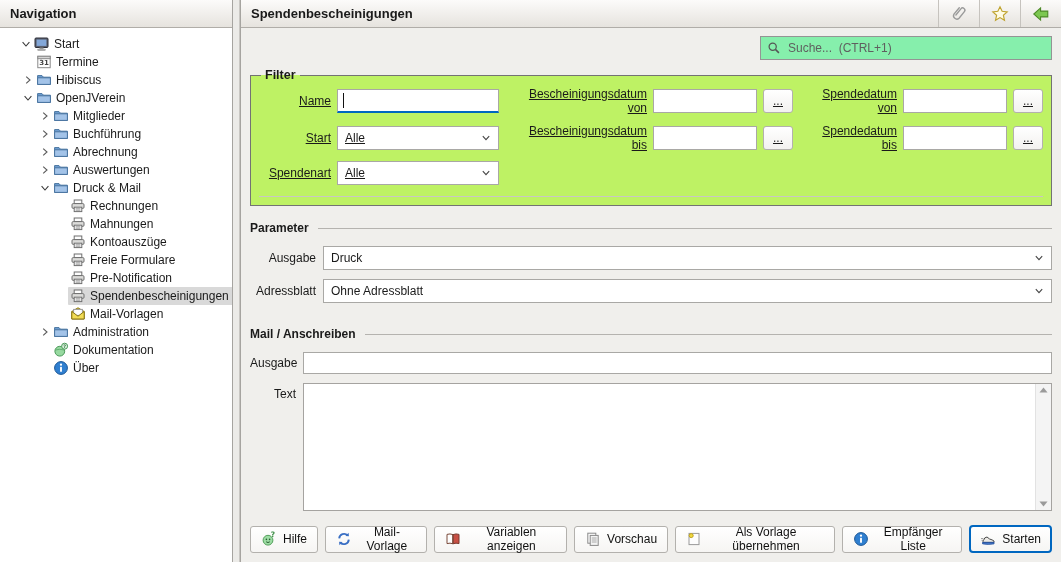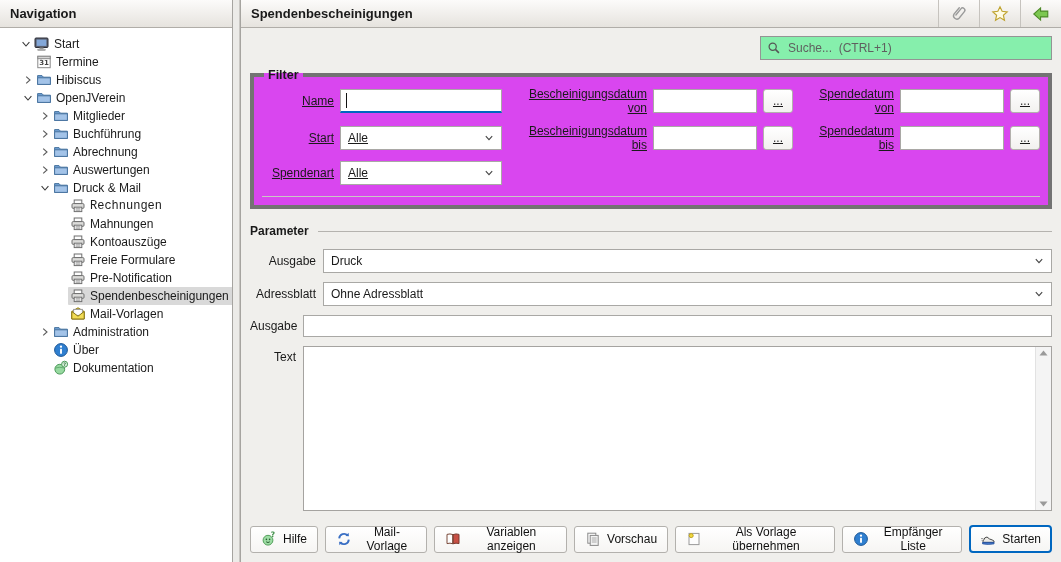"Filter" .filter-box { background: #d946ef -> #bef264; border: 4px solid #737373 -> 1px solid #737373 }
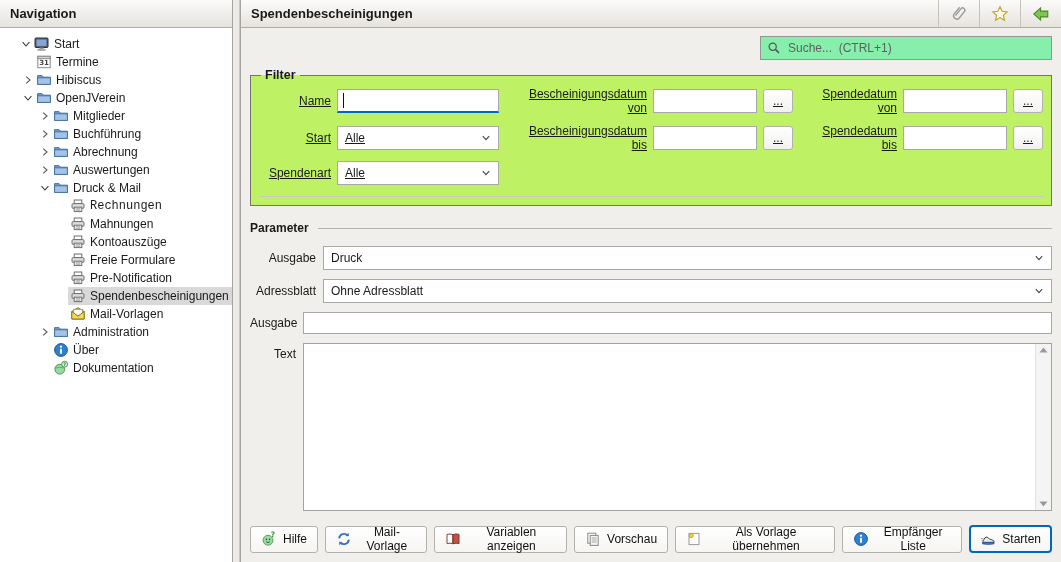"Rechnungen" div.tree-row { font-family: Liberation Mono, monospace -> none }
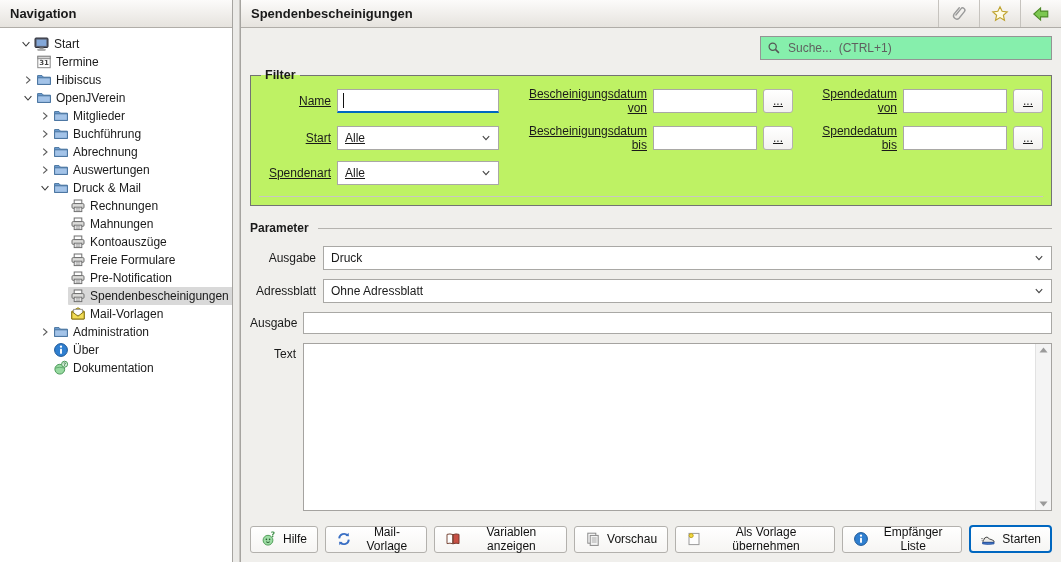"Mail / Anschreiben" div.section-title { html: none -> <div> <span>Mail / Anschreiben</span> </div> }
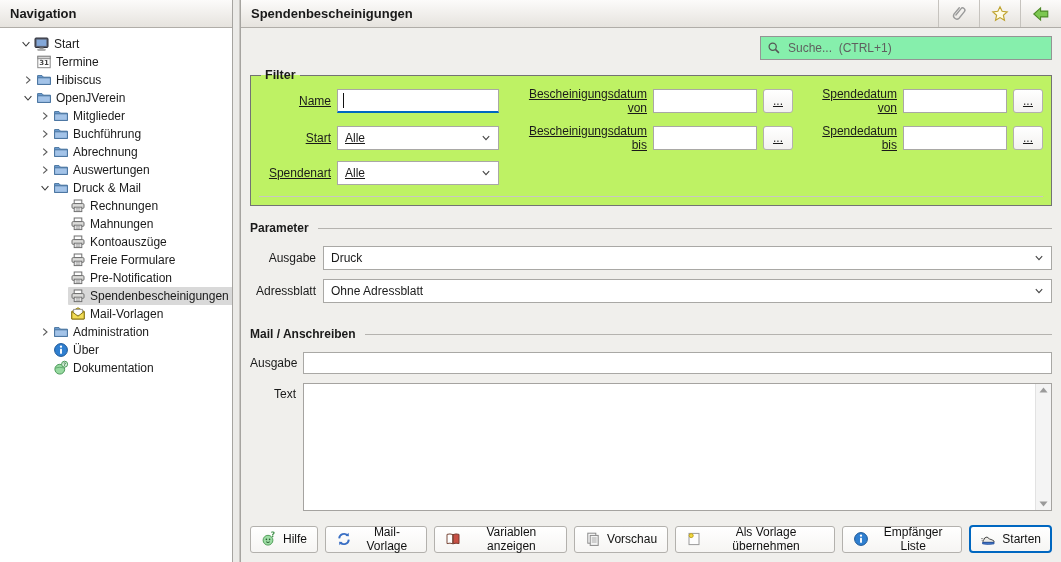"Über" div.tree-row { order: before "Dokumentation" -> after "Dokumentation" }
